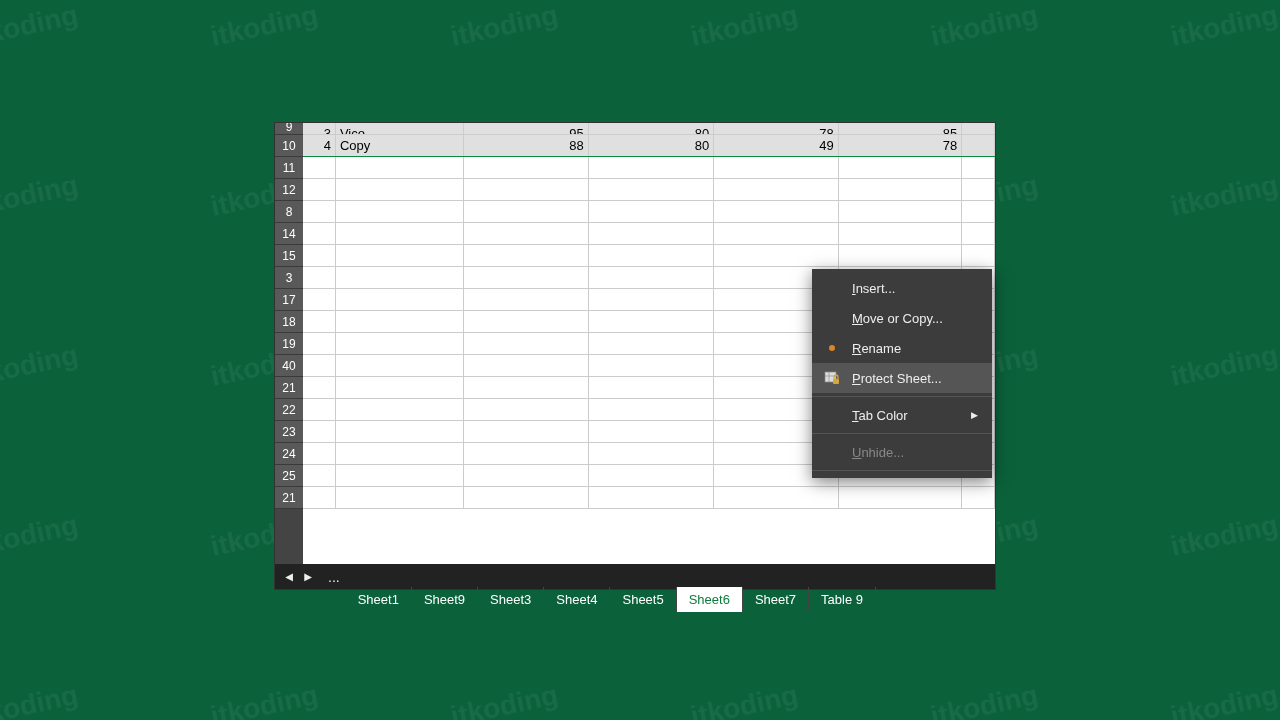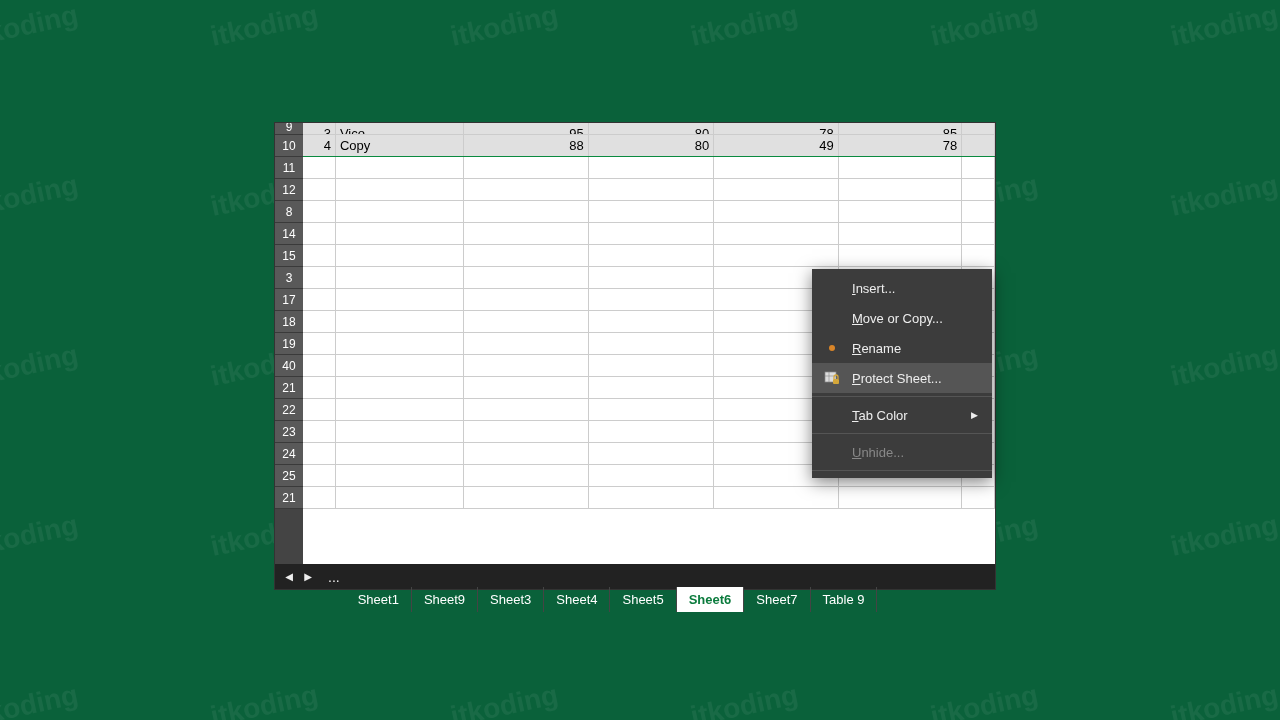"Sheet6" .tab.active { font-weight: 700 -> 400 }
